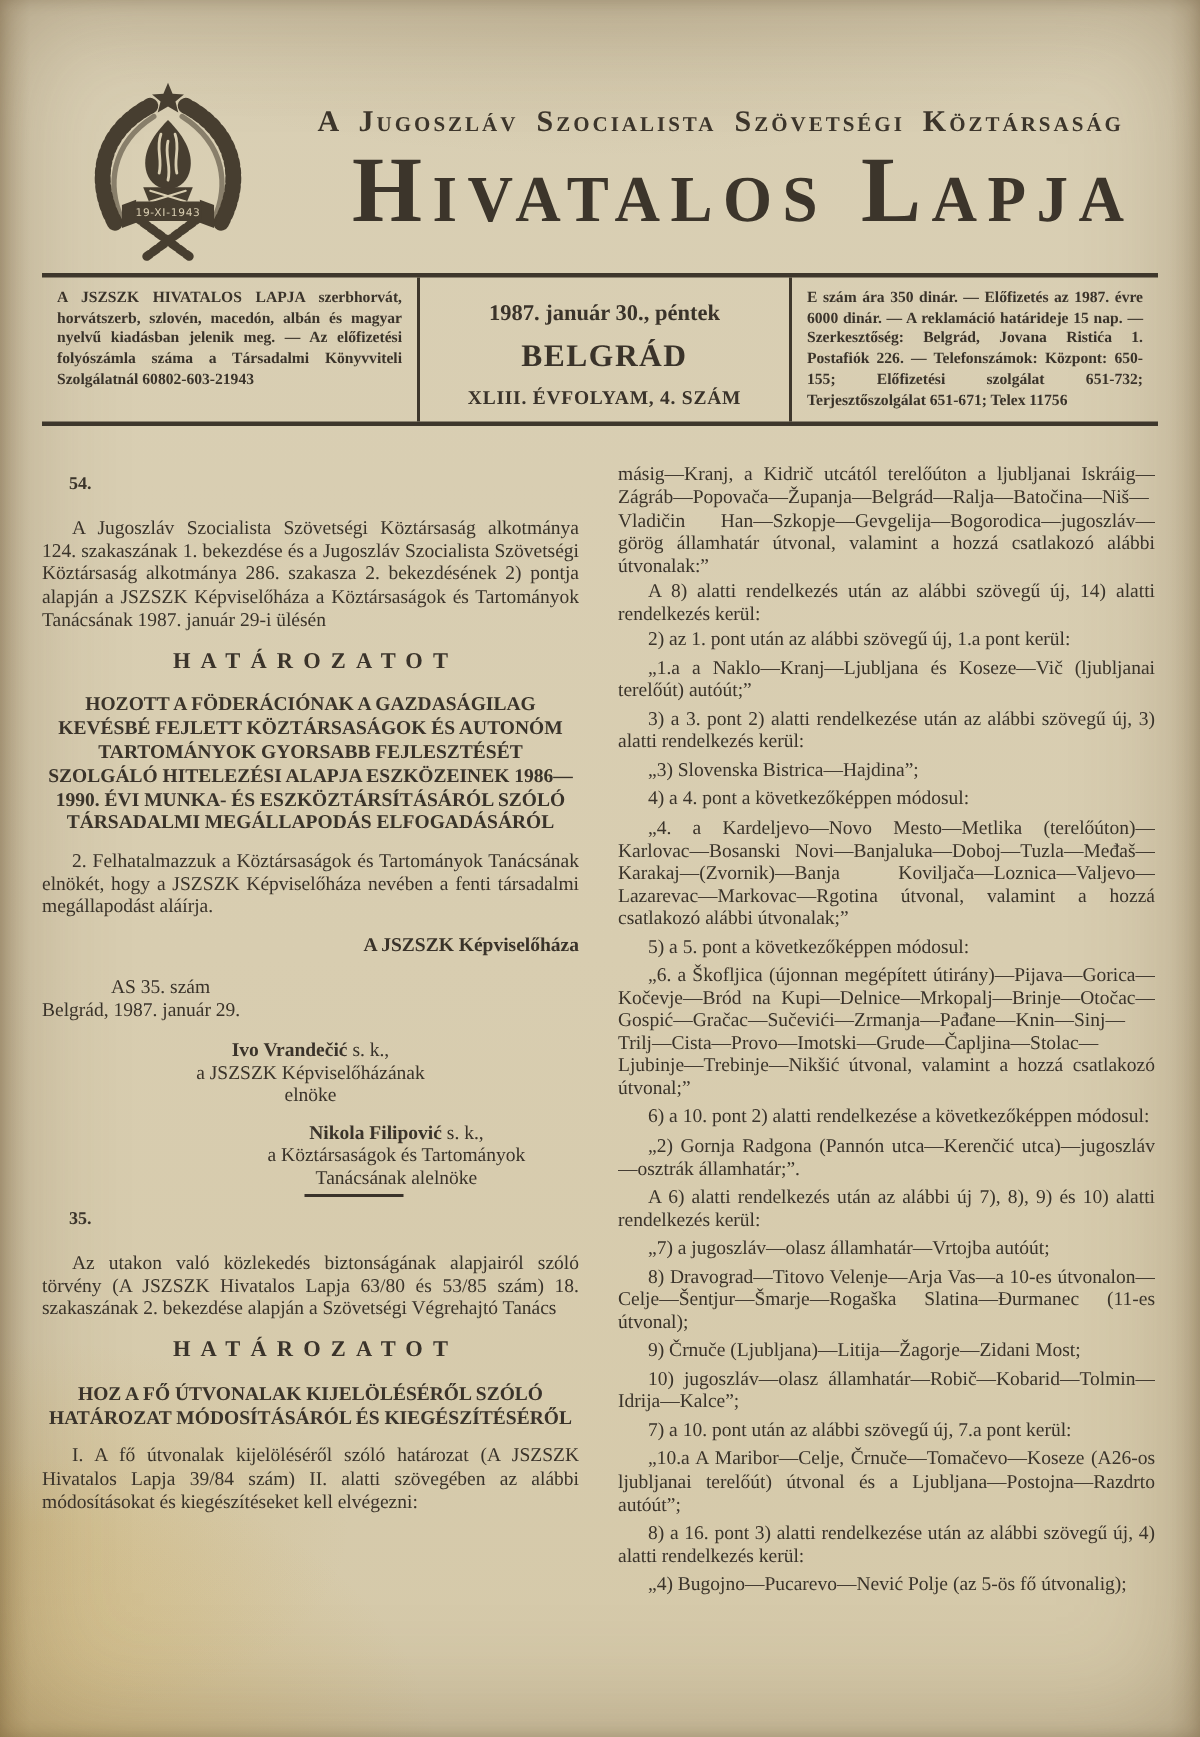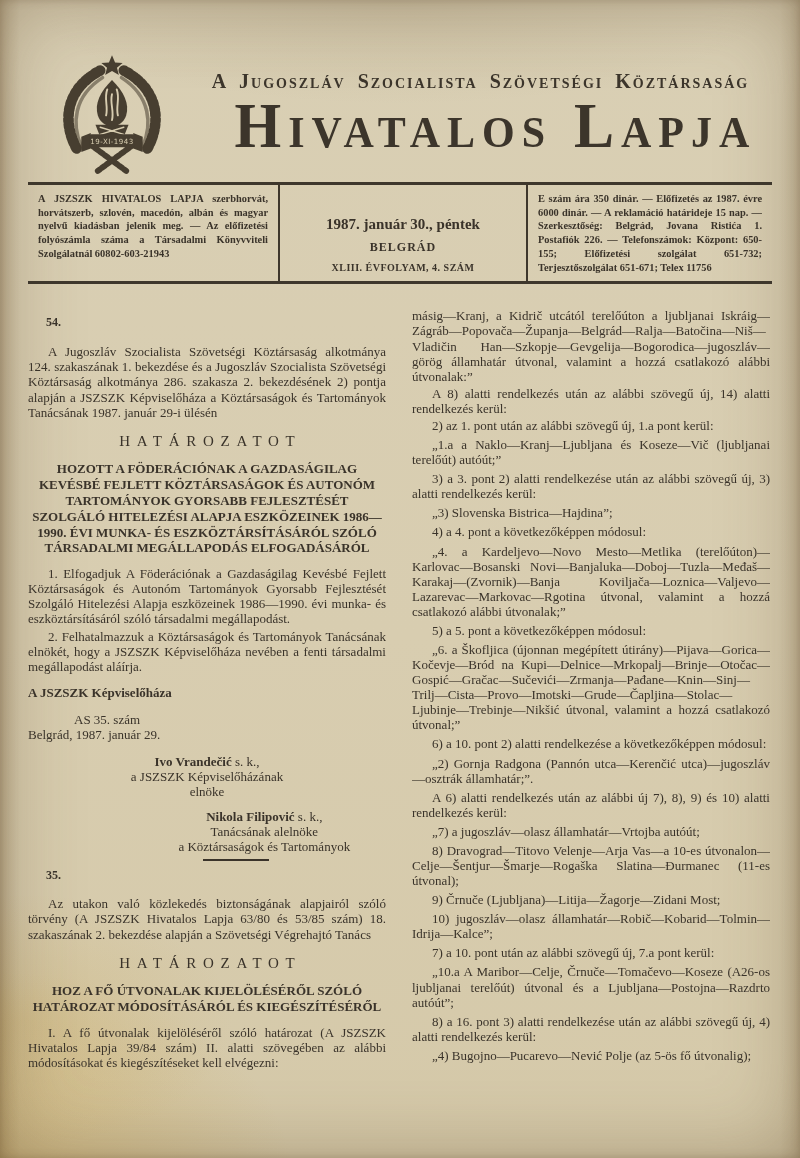"BELGRÁD" .mh-mid .line2 { font-size: 12px -> 21px }
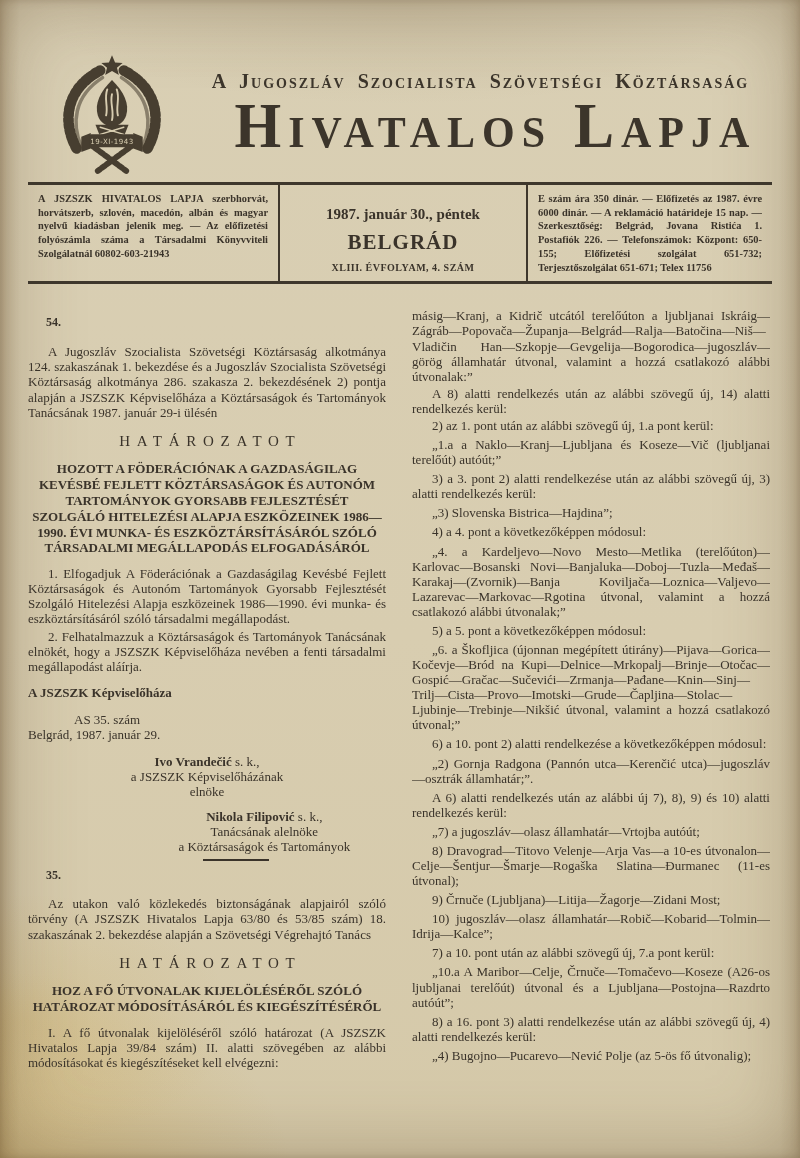"XLIII. ÉVFOLYAM, 4. SZÁM" .mh-mid .line3 { font-size: 10px -> 13px }
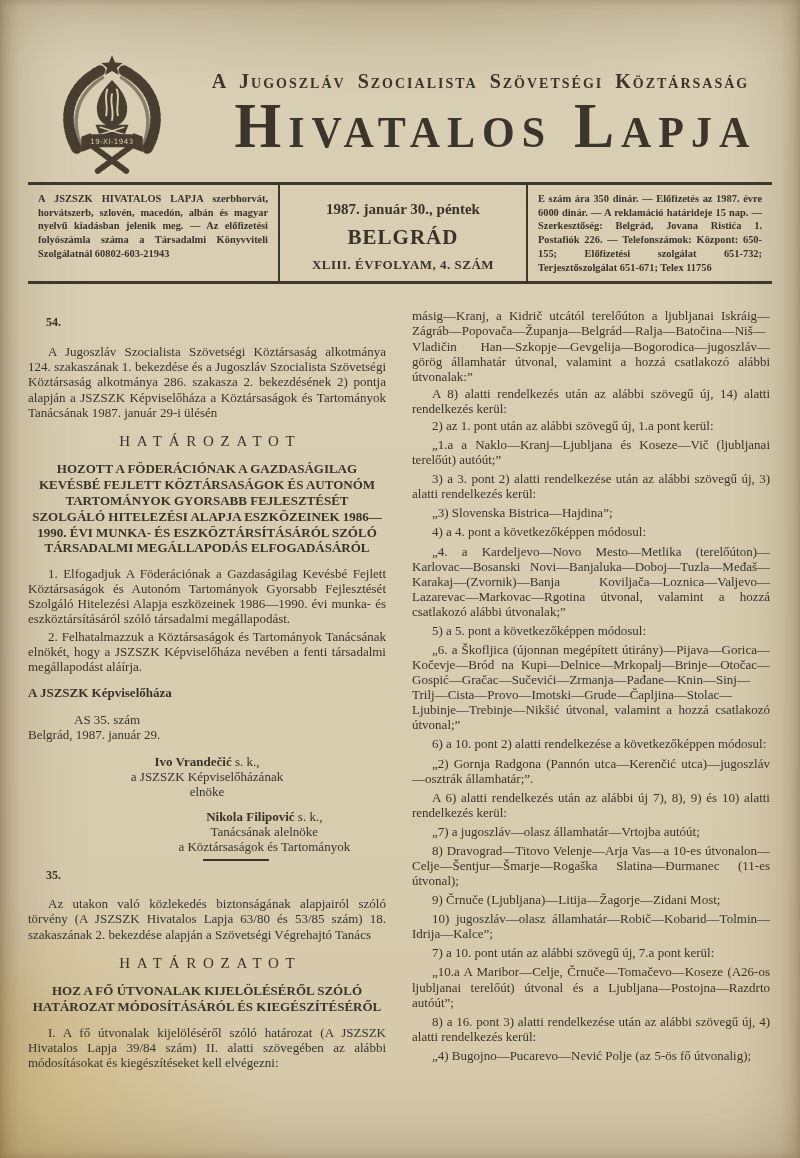"HATÁROZATOT" .h-spaced { font-weight: normal -> bold }
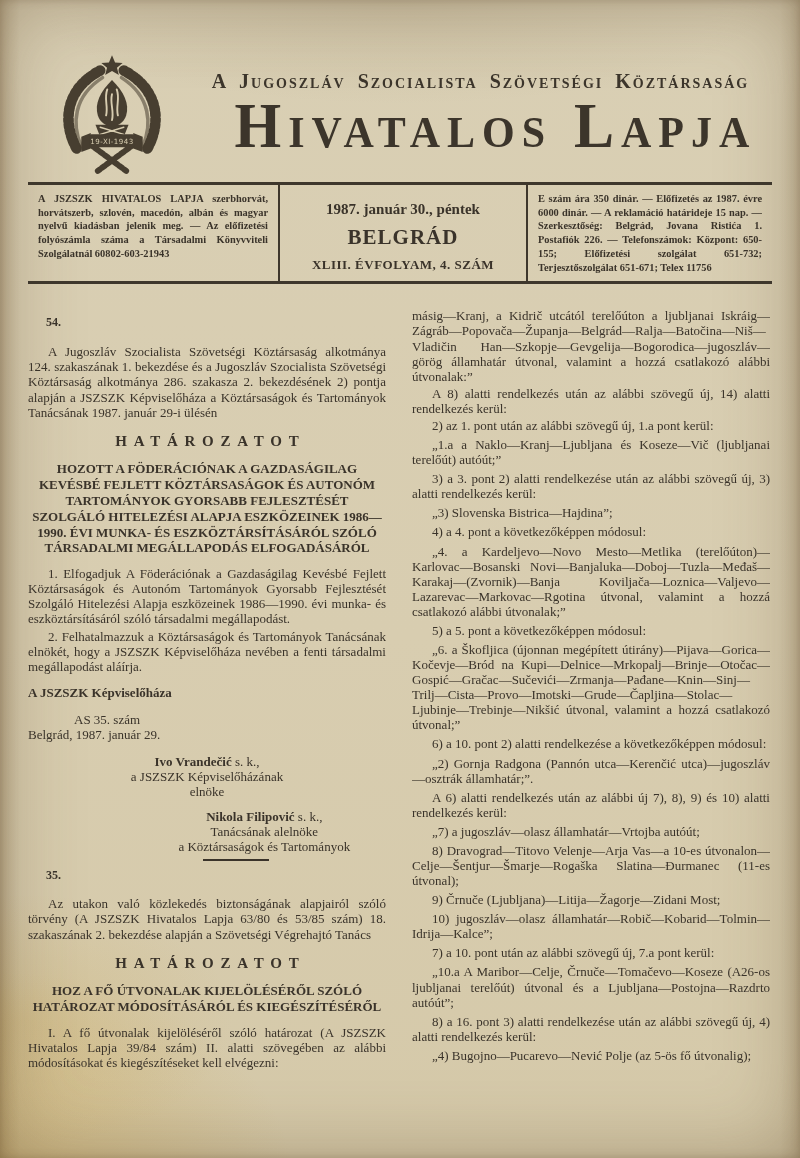"1. Elfogadjuk A Föderációnak a" div.blk { html: <div>1. Elfogadjuk A Föderációnak a Gazdaságilag Kevésbé Fejlett Köztársaságok és Autonóm Tartományok Gyorsabb Fejlesztését Szolgáló Hitelezési Alapja eszközeinek 1986—1990. évi munka- és eszköztársításáról szóló társadalmi megállapodást.</div> -> none }
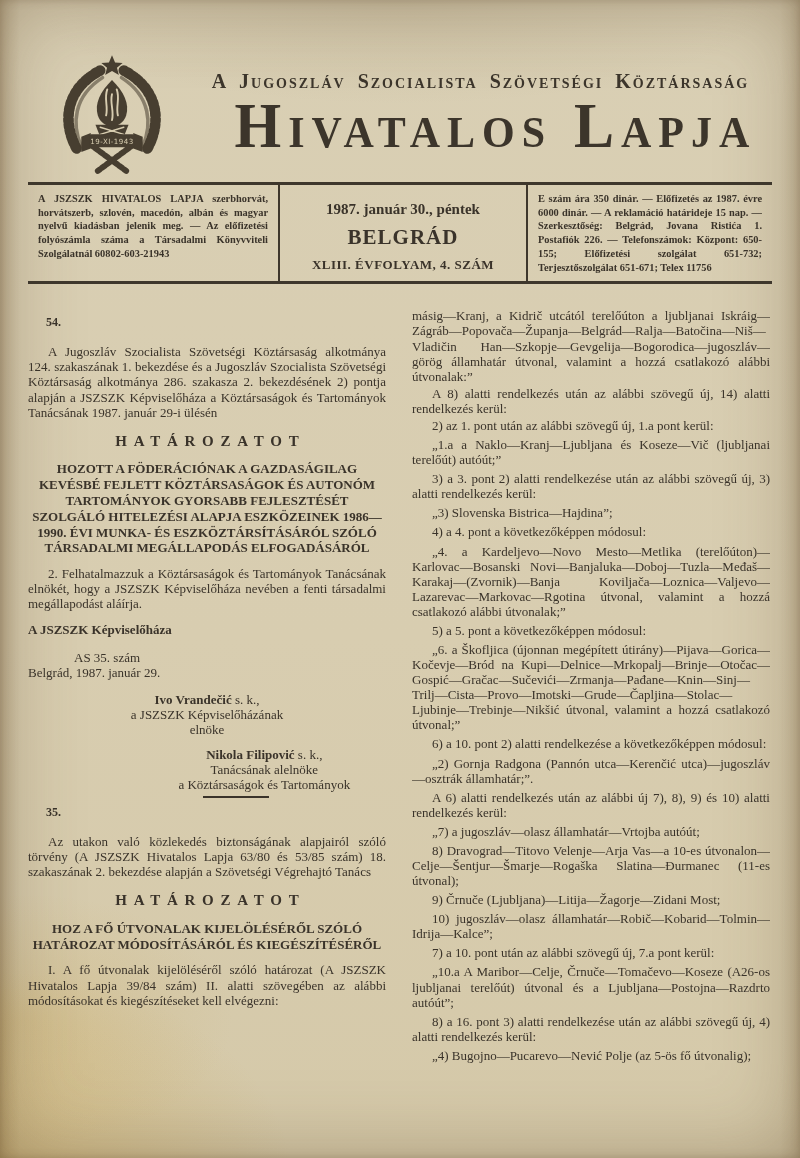"A JSZSZK Képviselőháza" .center-bold { text-align: left -> right }
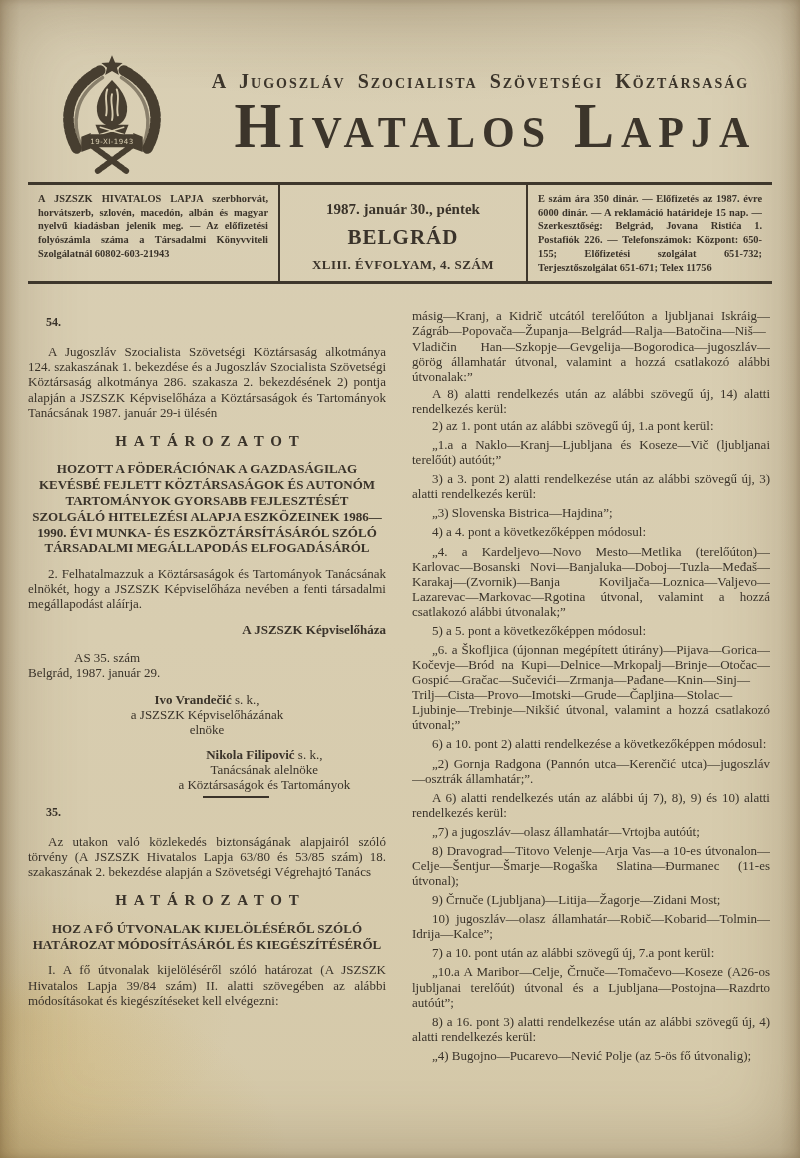"Tanácsának alelnöke" div.blk { order: before "a Köztársaságok és Tartományok" -> after "a Köztársaságok és Tartományok" }
